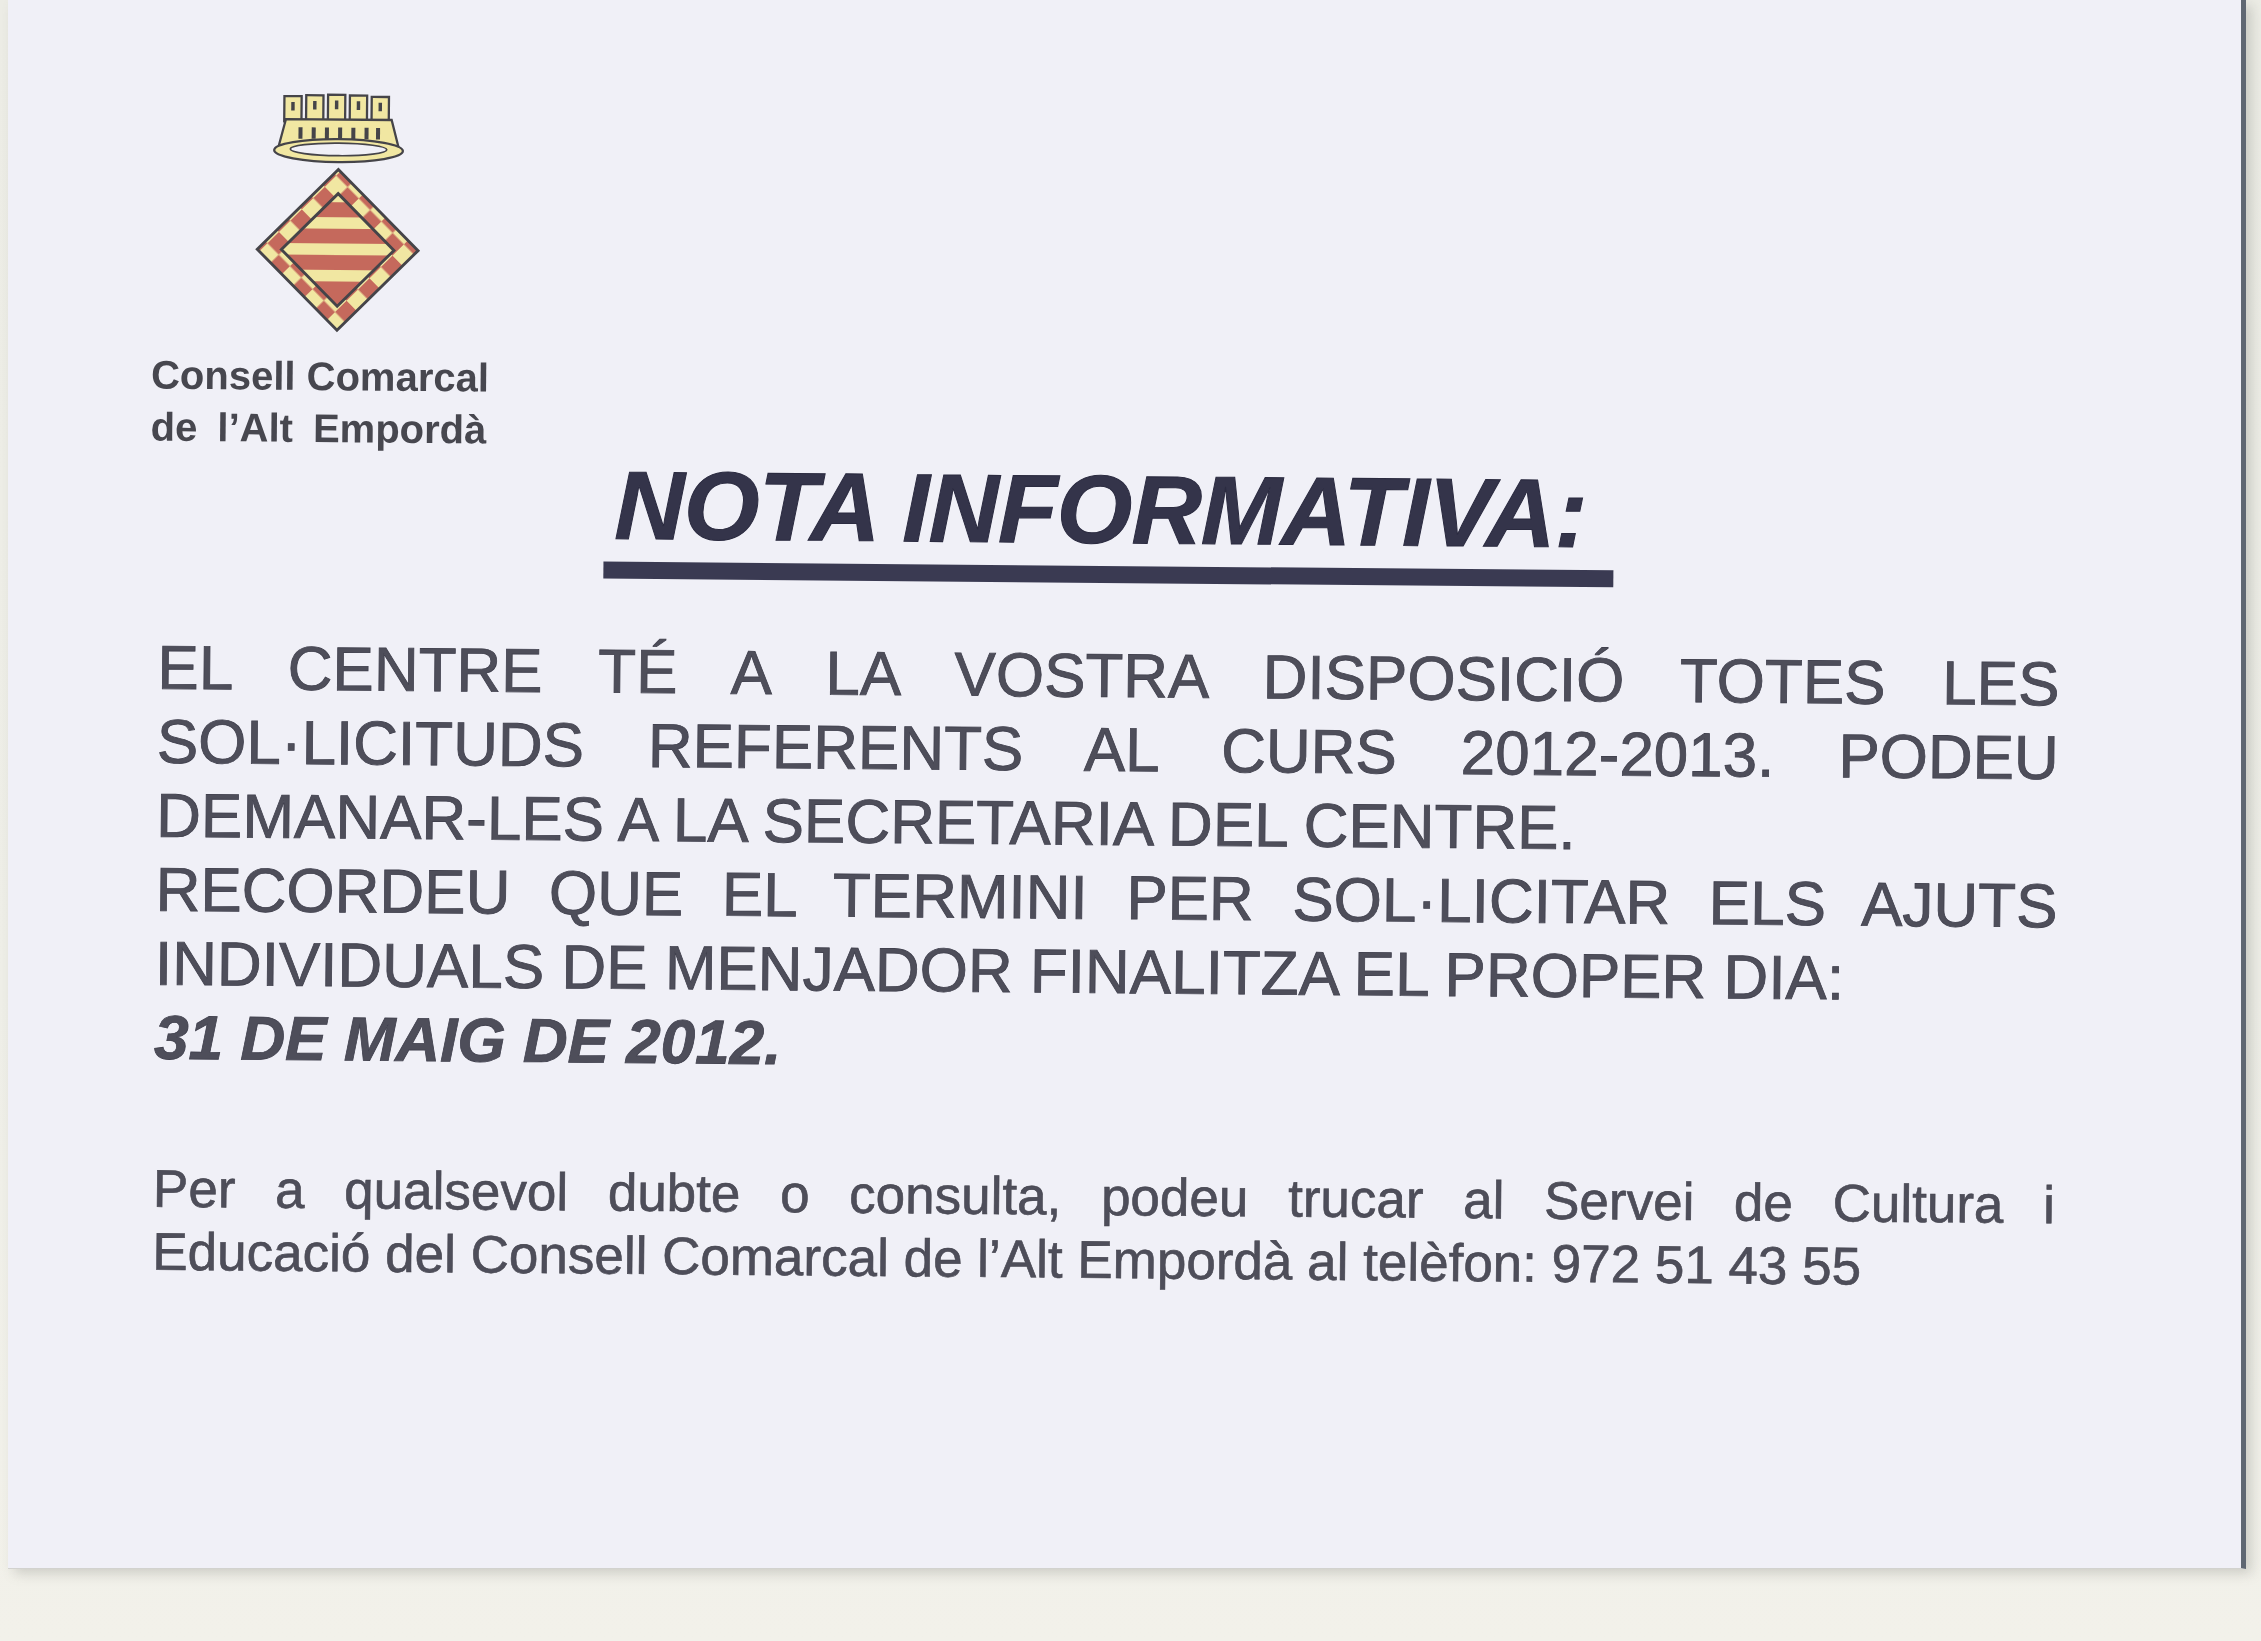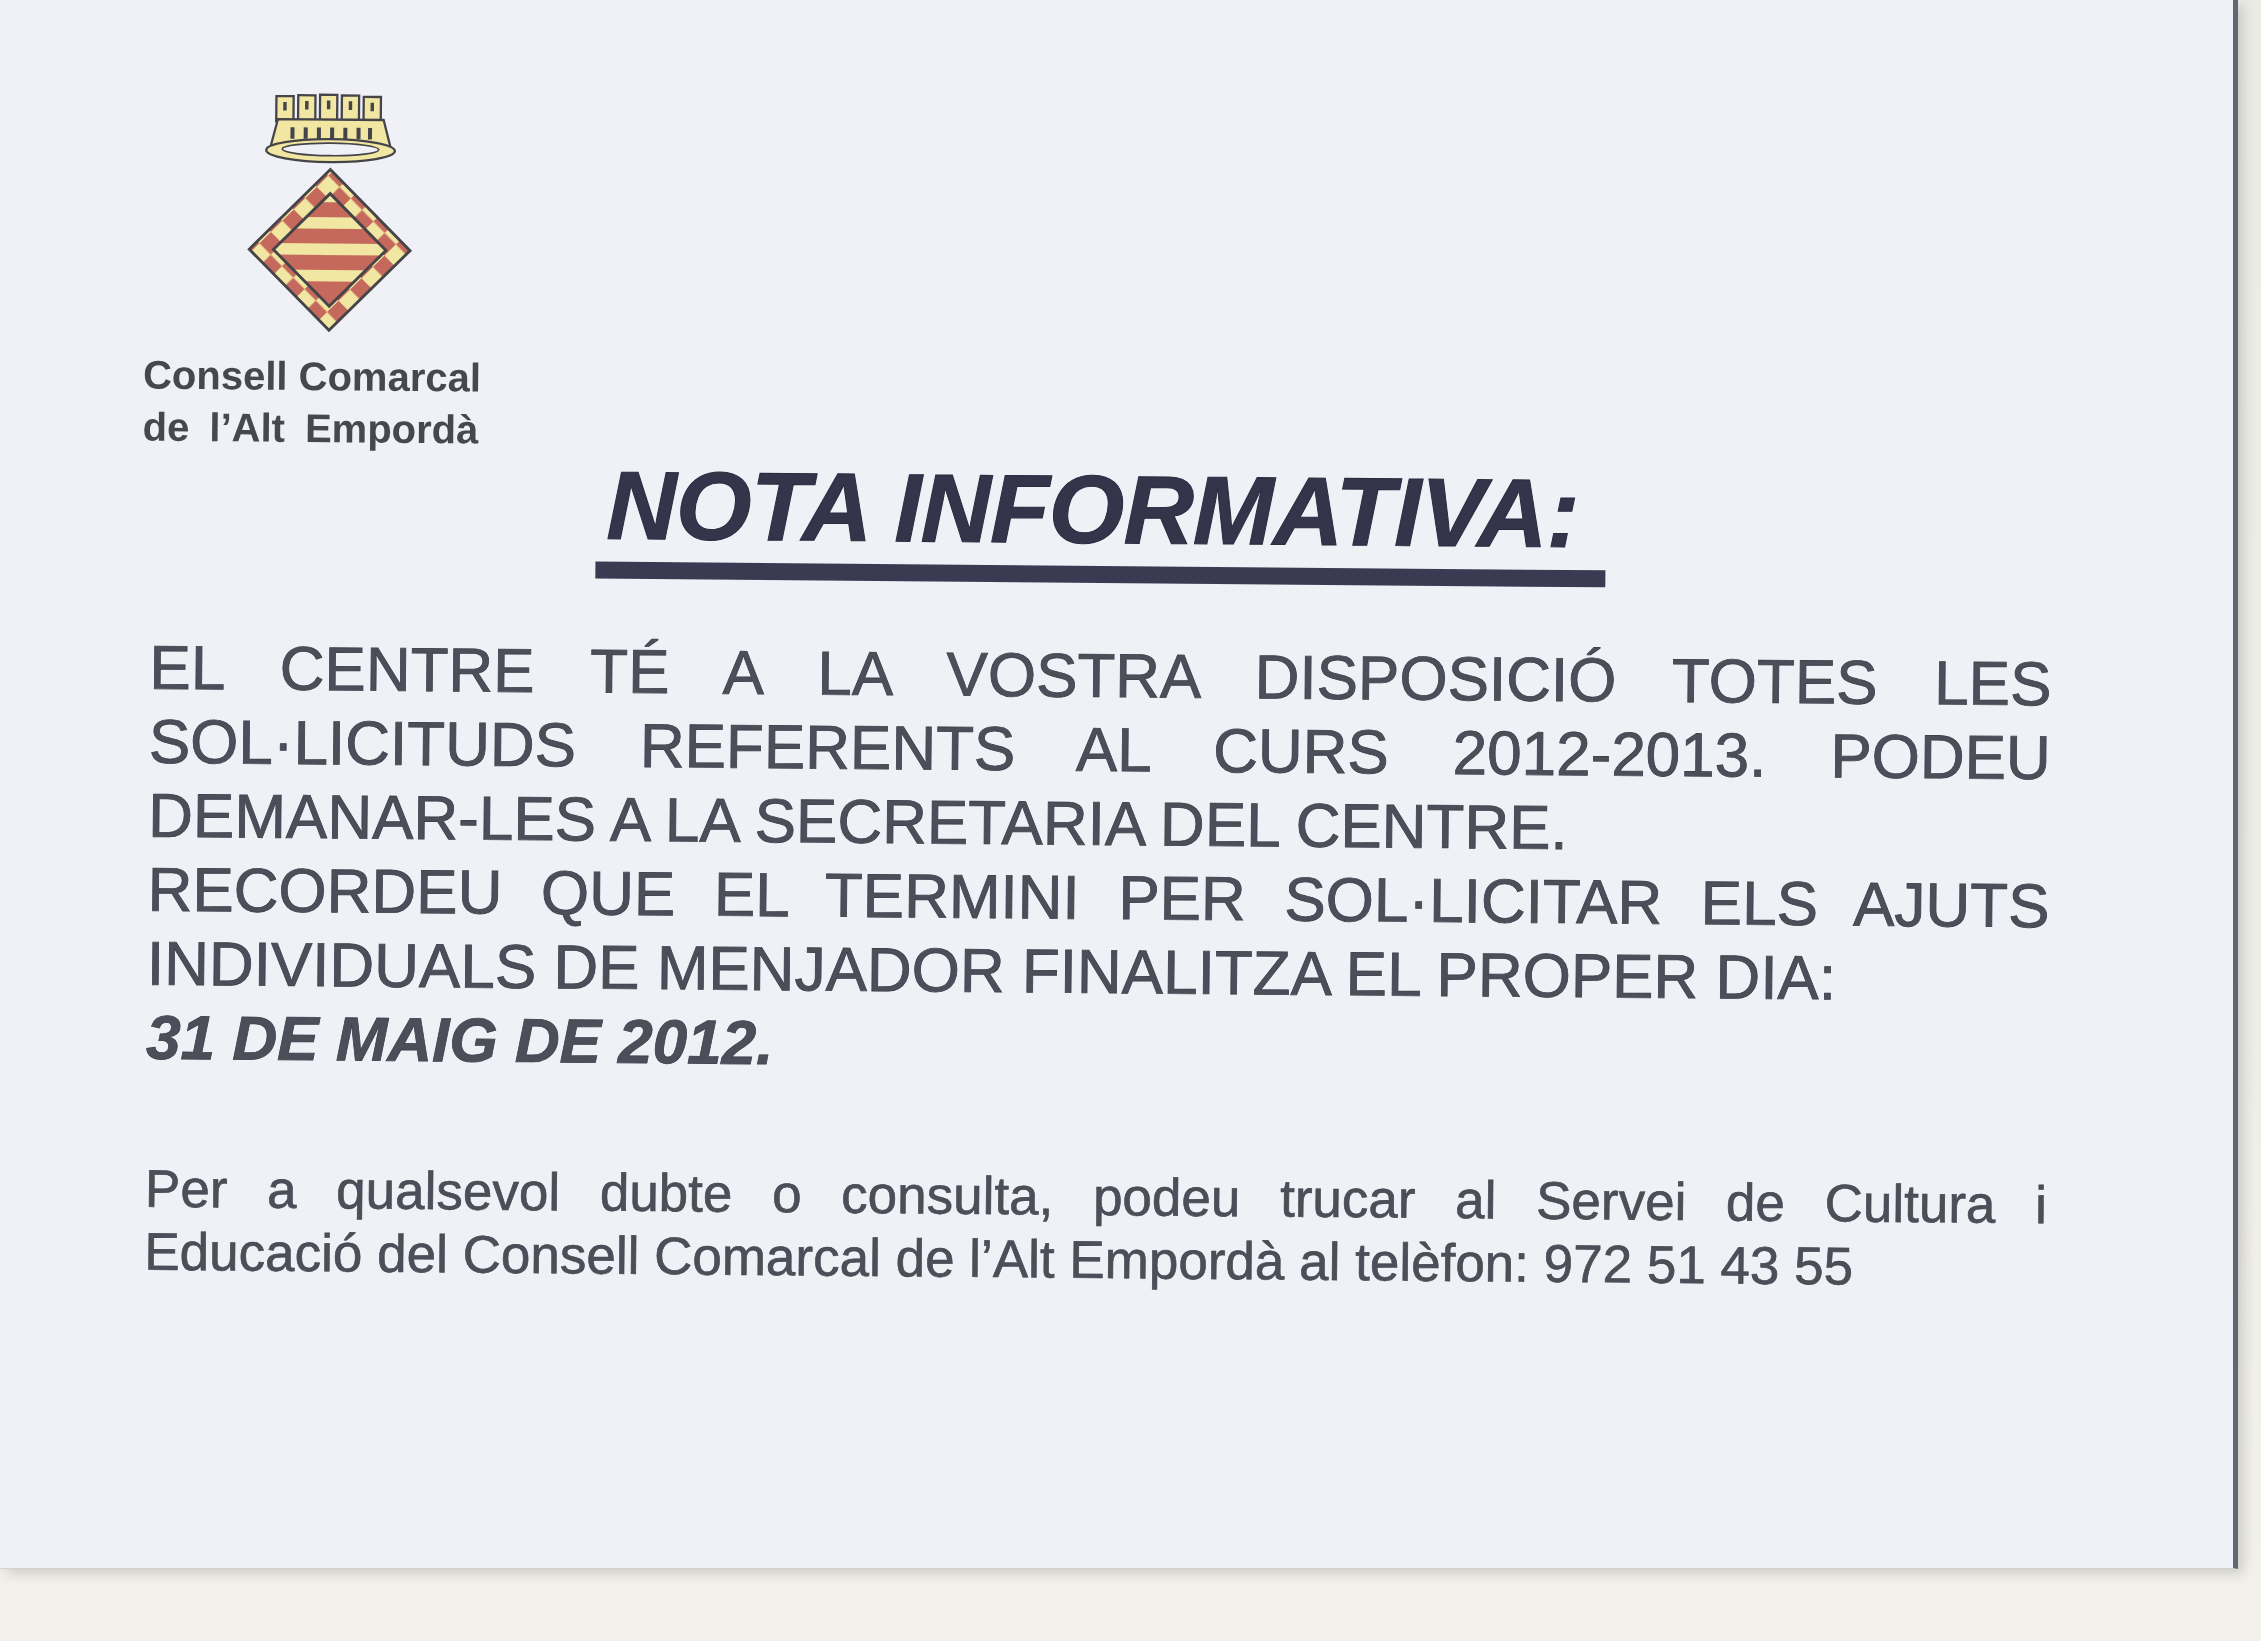"Consell Comarcal" .paper { left: 0 -> 8px }
